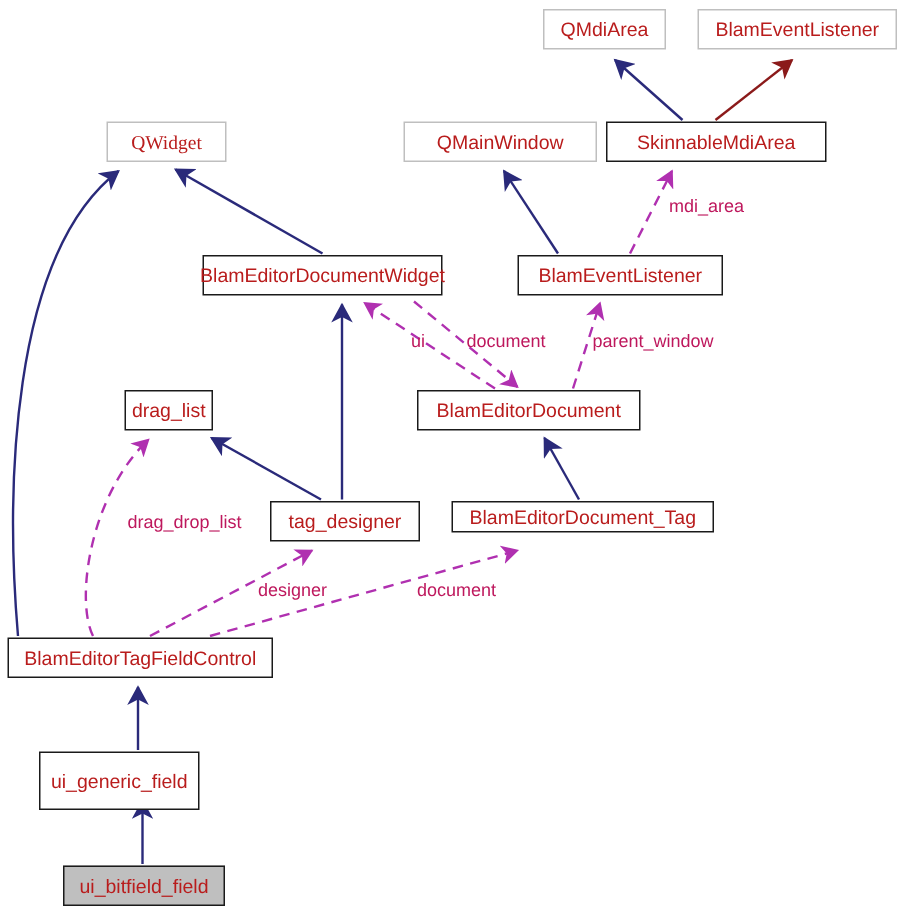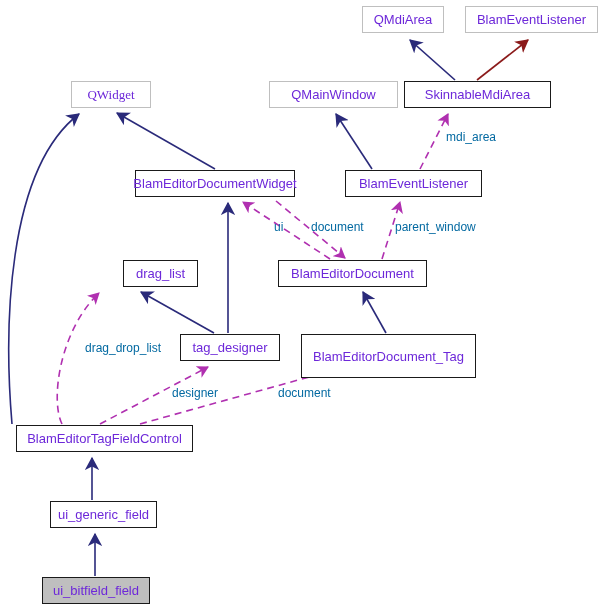"QMdiArea" .node { color: #6d28d9 -> #b91c1c }
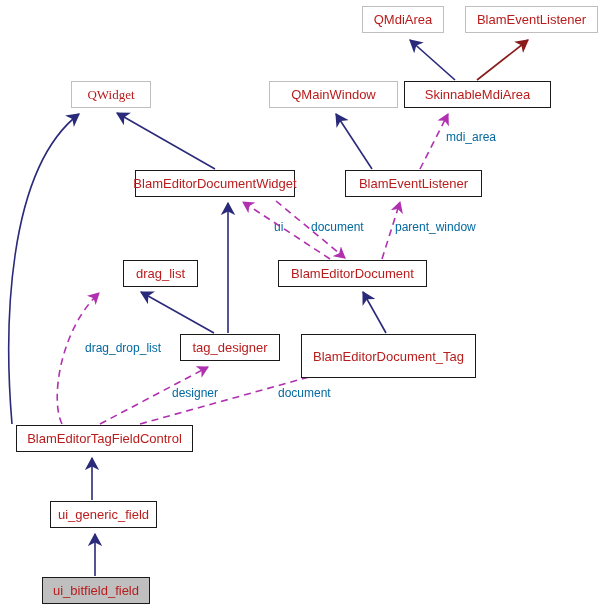"mdi_area" .edge-label { color: #0369a1 -> #be185d }
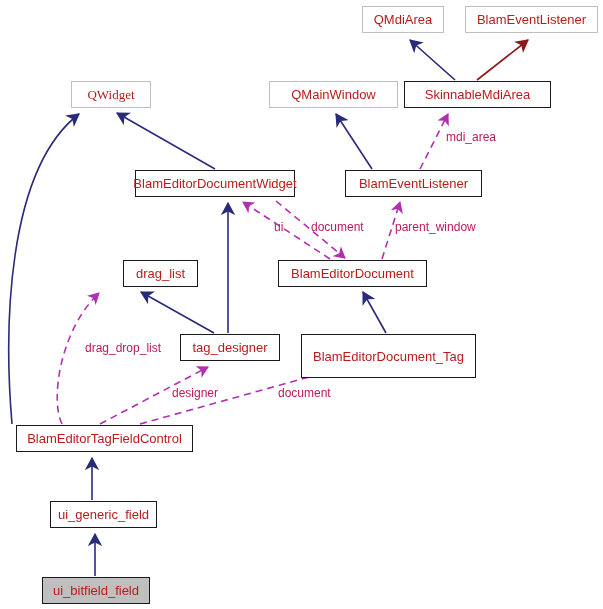"drag_list" div.node { margin-left: 40px -> none; width: 75px -> 59px }
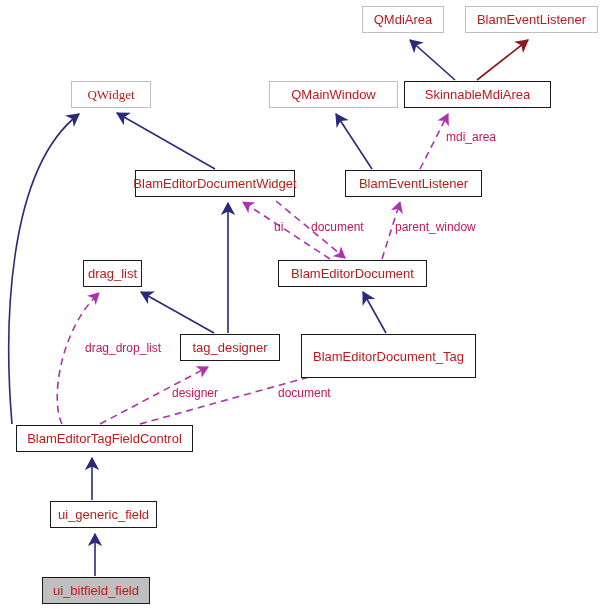"BlamEditorDocument_Tag" div.node { height: 44px -> 21px }
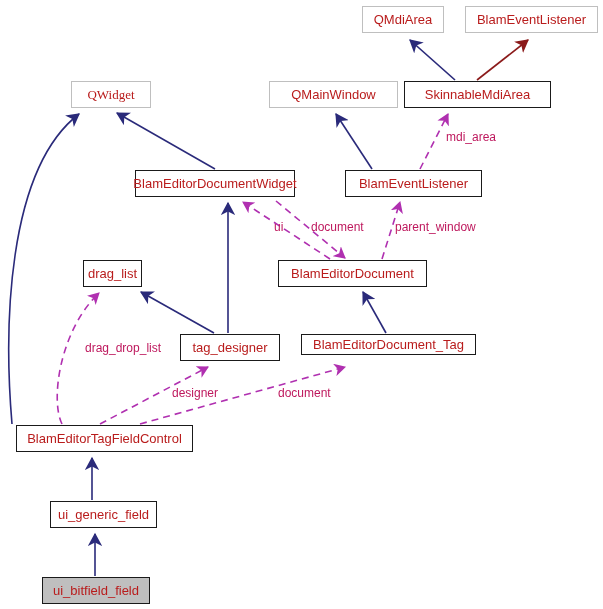"BlamEditorTagFieldControl" div.node { left: 16px -> 5px }
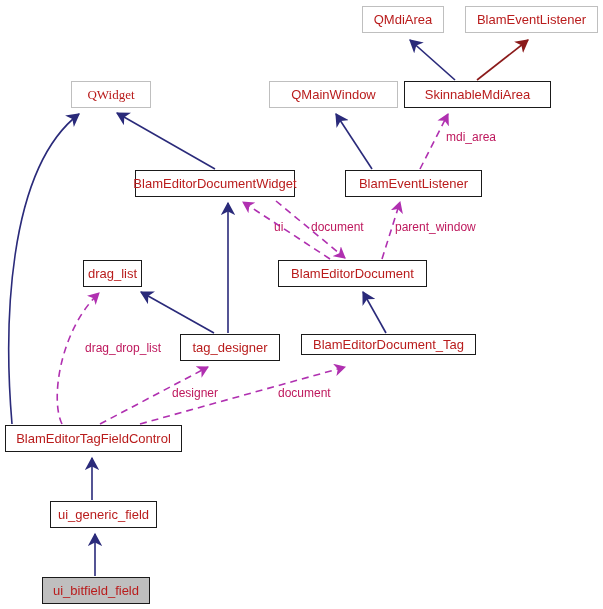"ui_generic_field" div.node { height: 27px -> 39px; left: 50px -> 26px }
